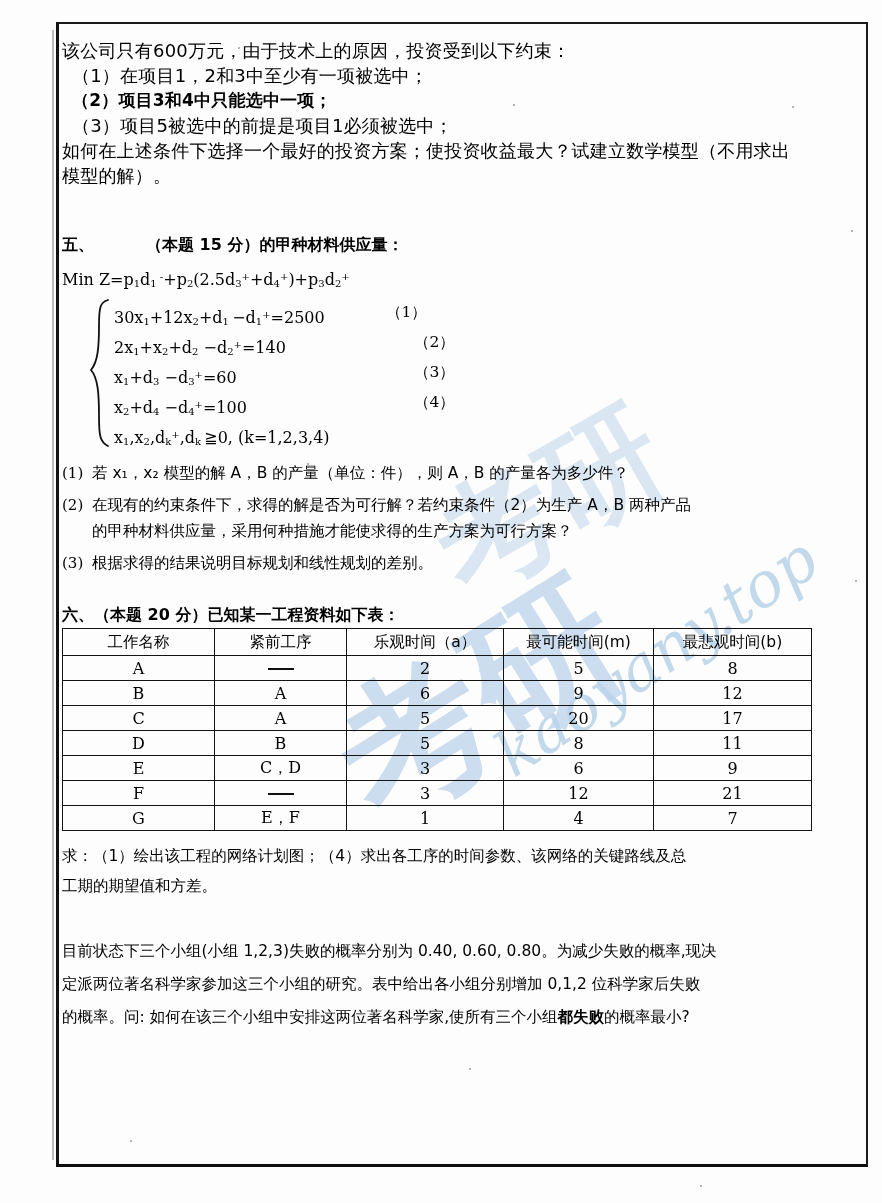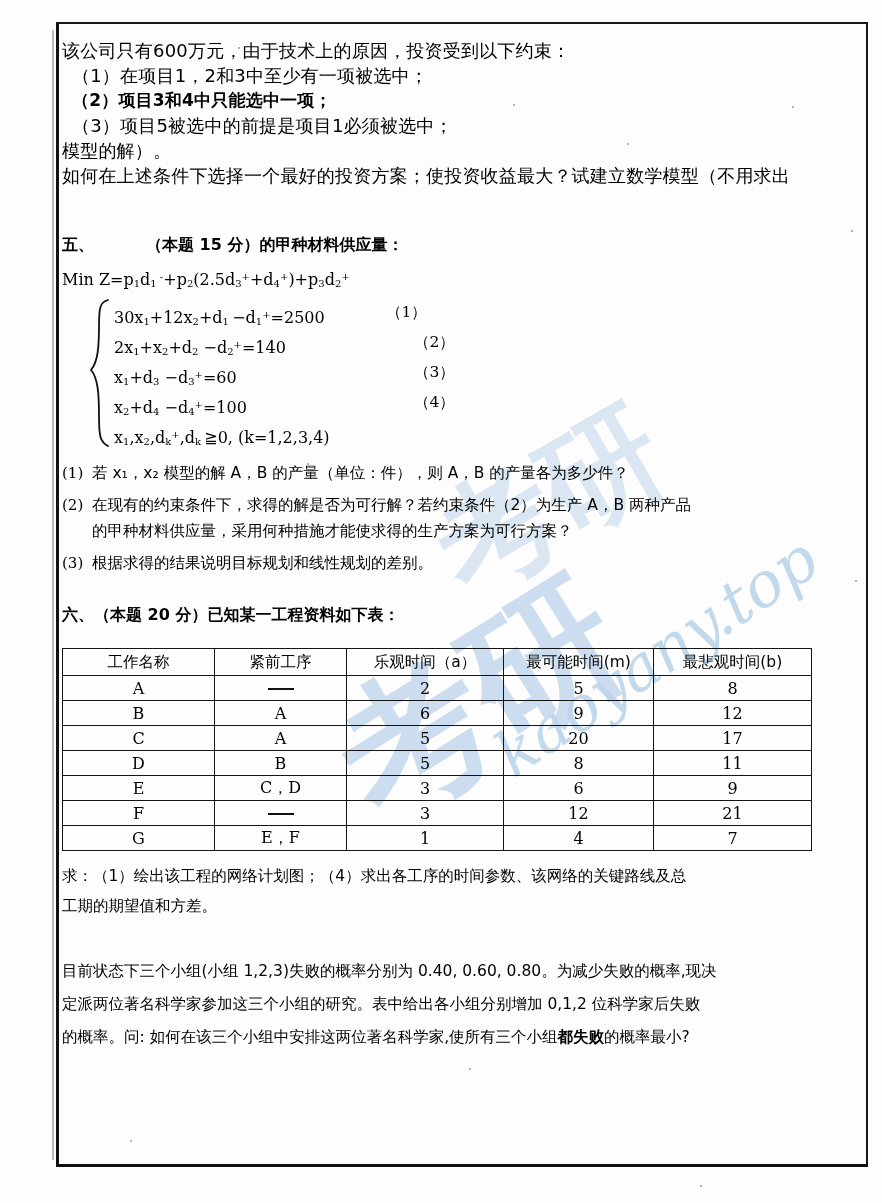"模型的解）。" div.line { order: before "如何在上述条件下选择一个最好的投资方案；使投资收益最大？试建立数学模型（不用求出" -> after "如何在上述条件下选择一个最好的投资方案；使投资收益最大？试建立数学模型（不用求出" }
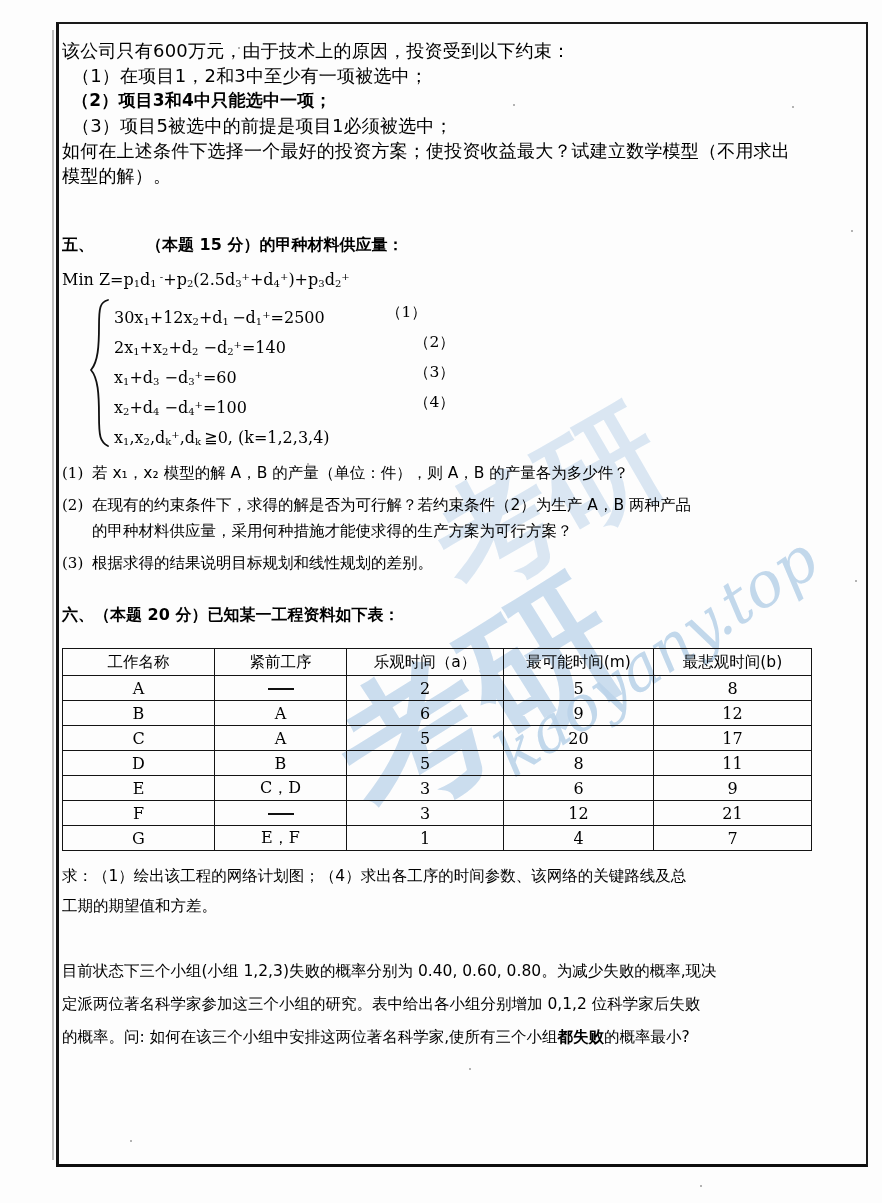"工作名称" table#work-table { margin-top: 20px -> 0 }
